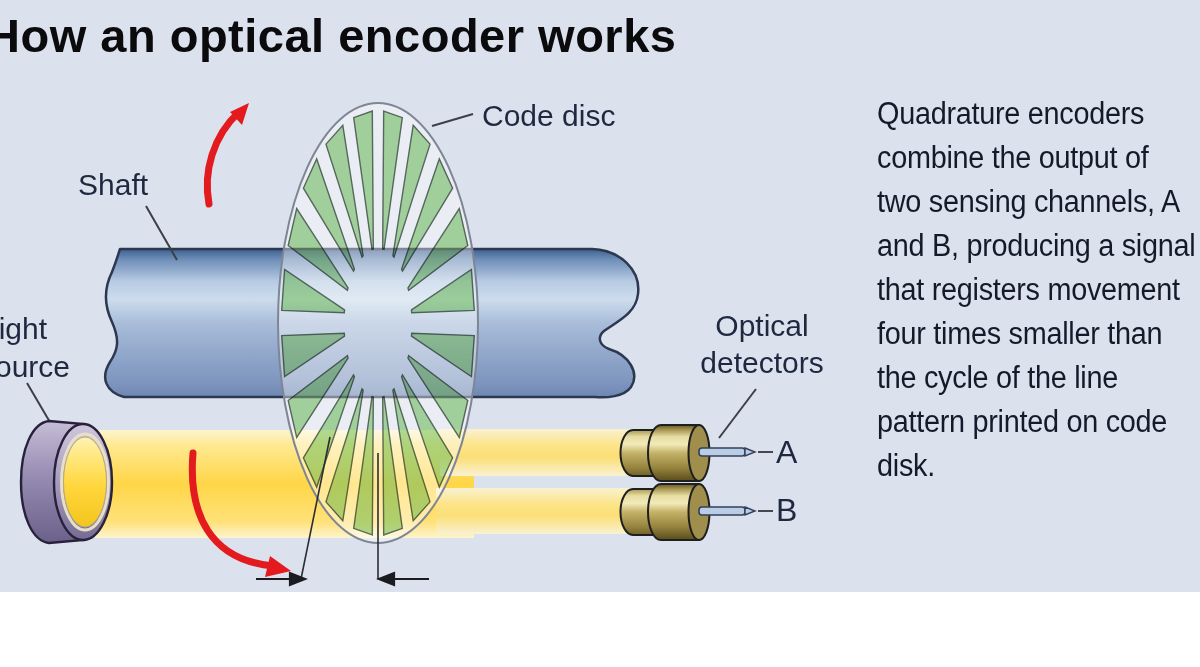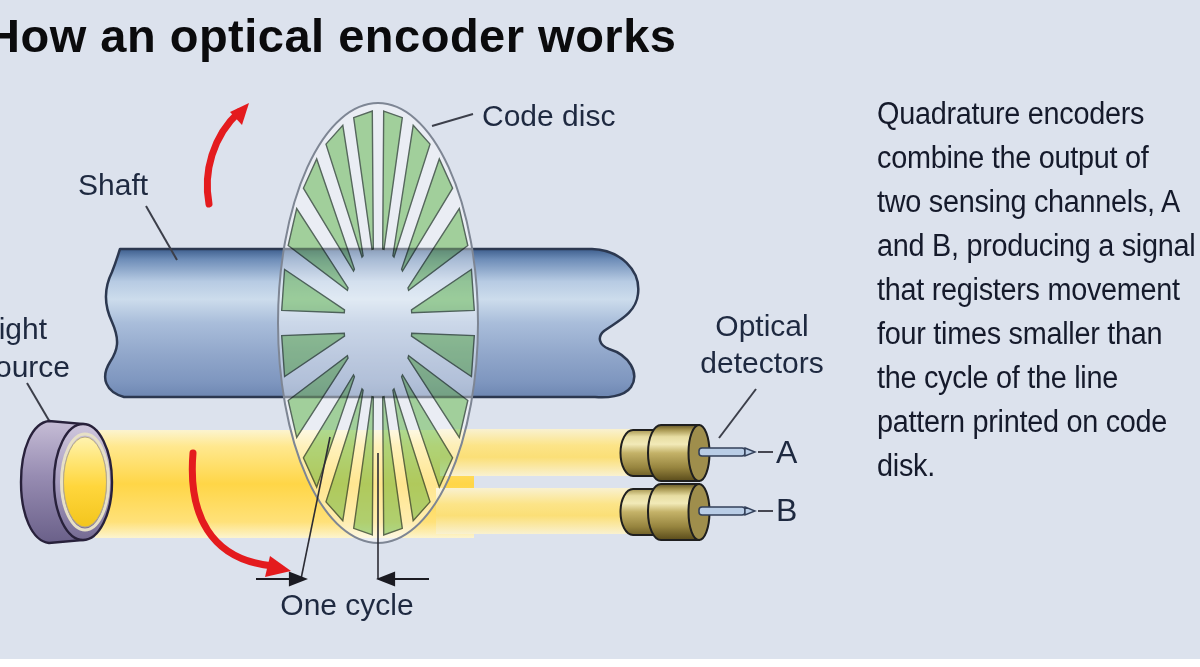"How an optical encoder works" #stage { height: 659px -> 592px }
